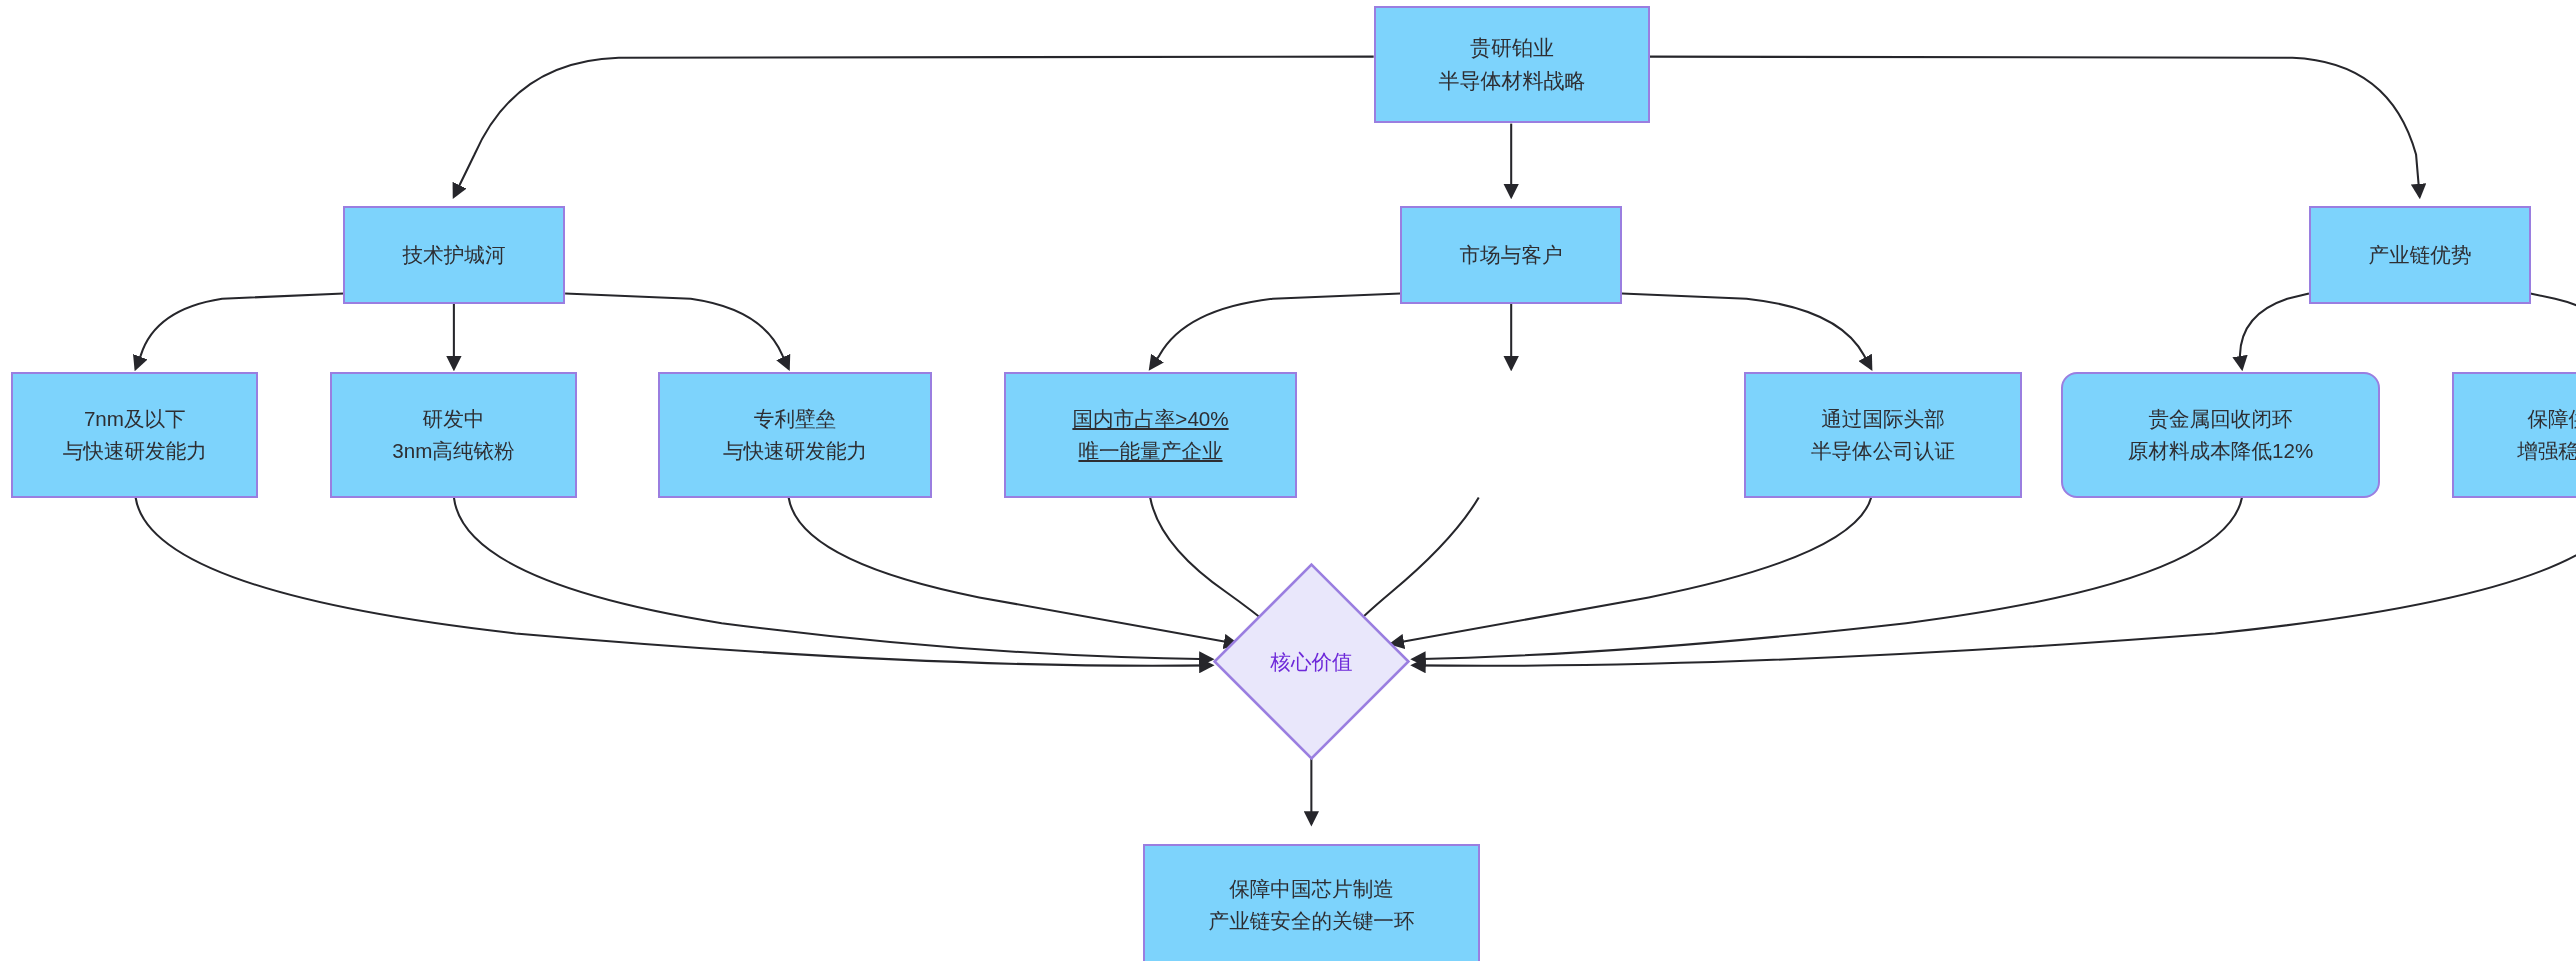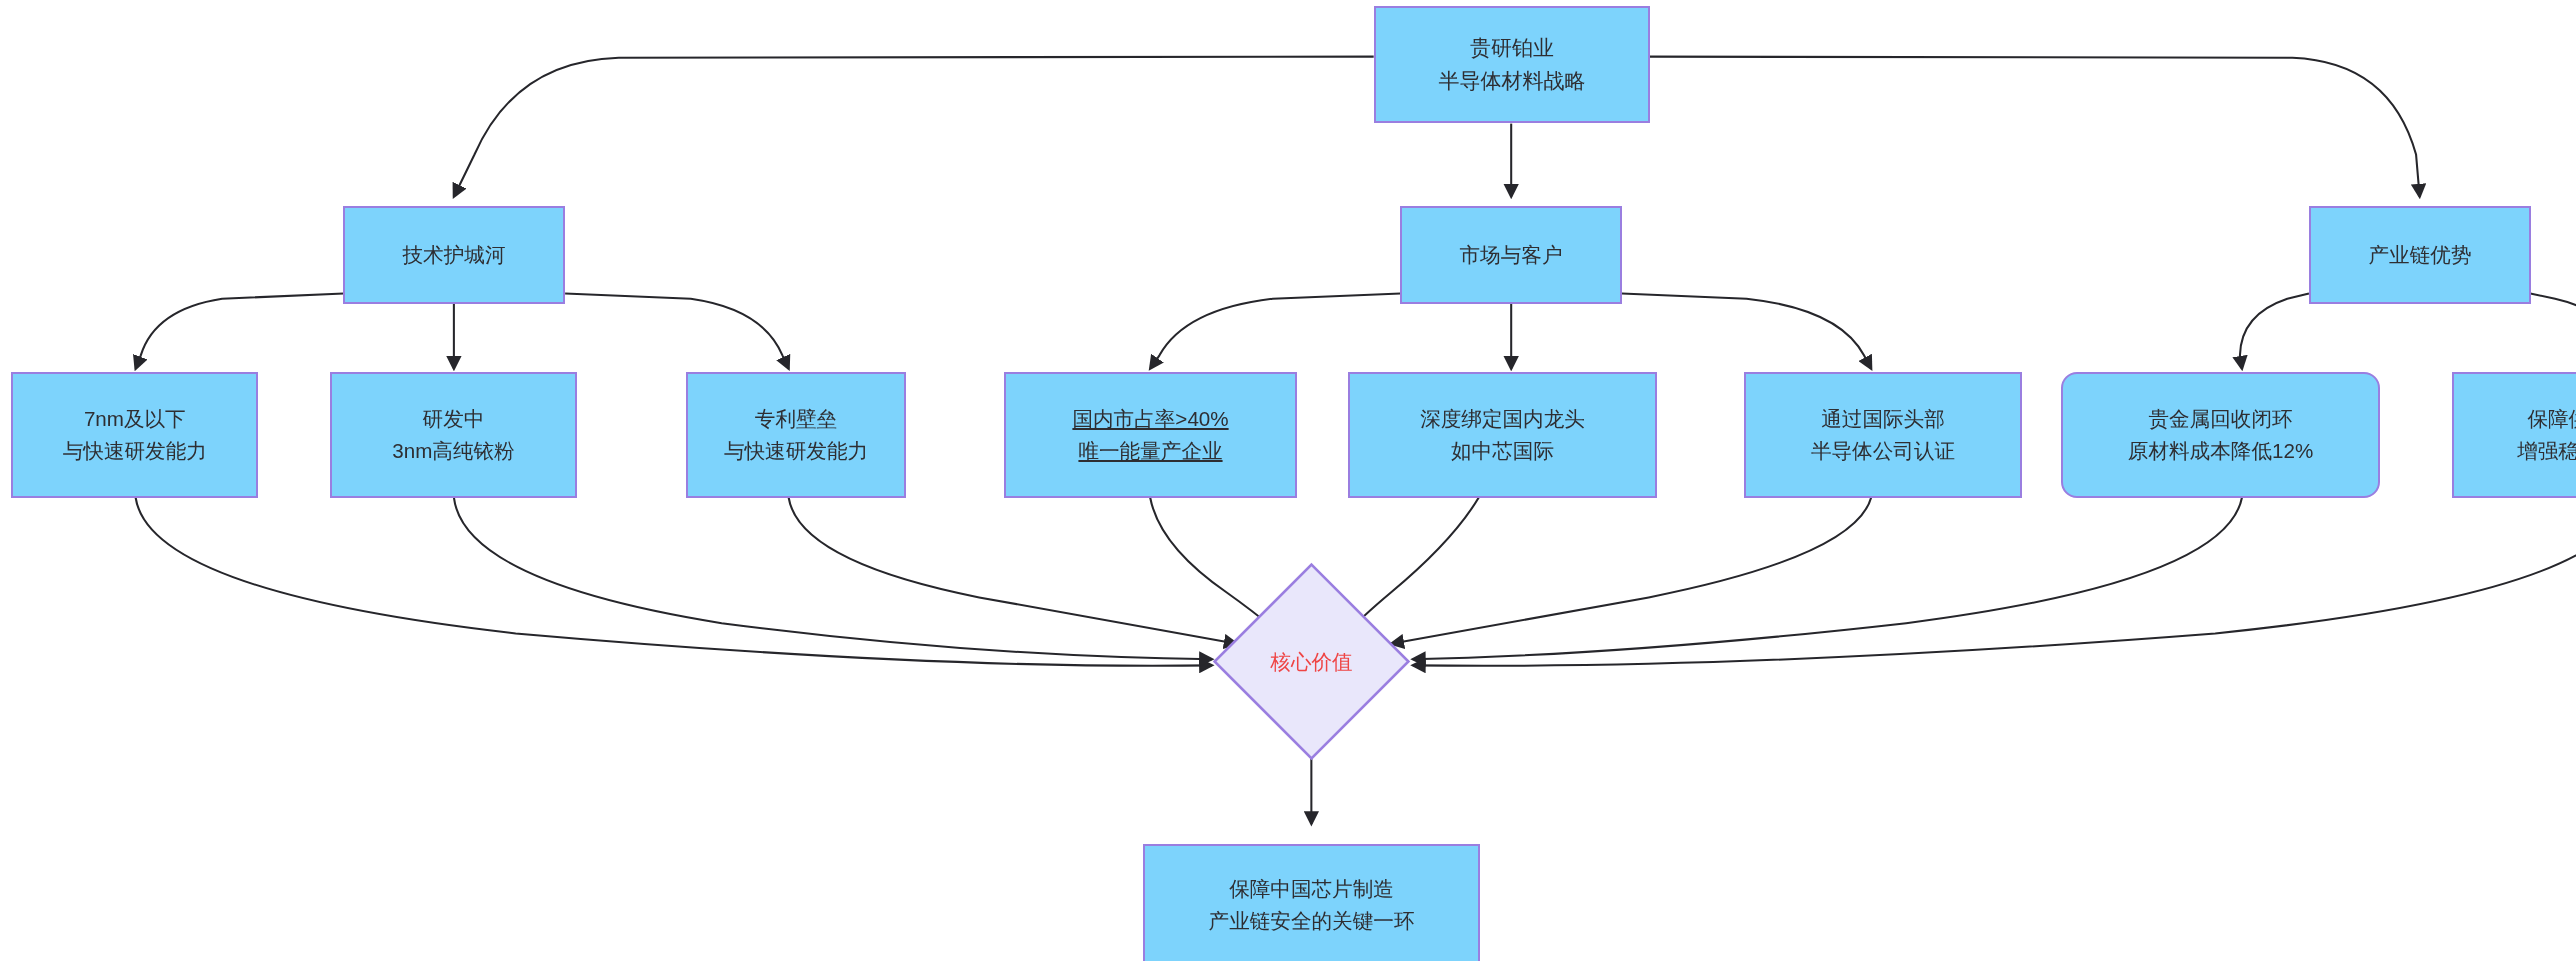"专利壁垒" div.node { left: 686px -> 658px; width: 220px -> 274px }
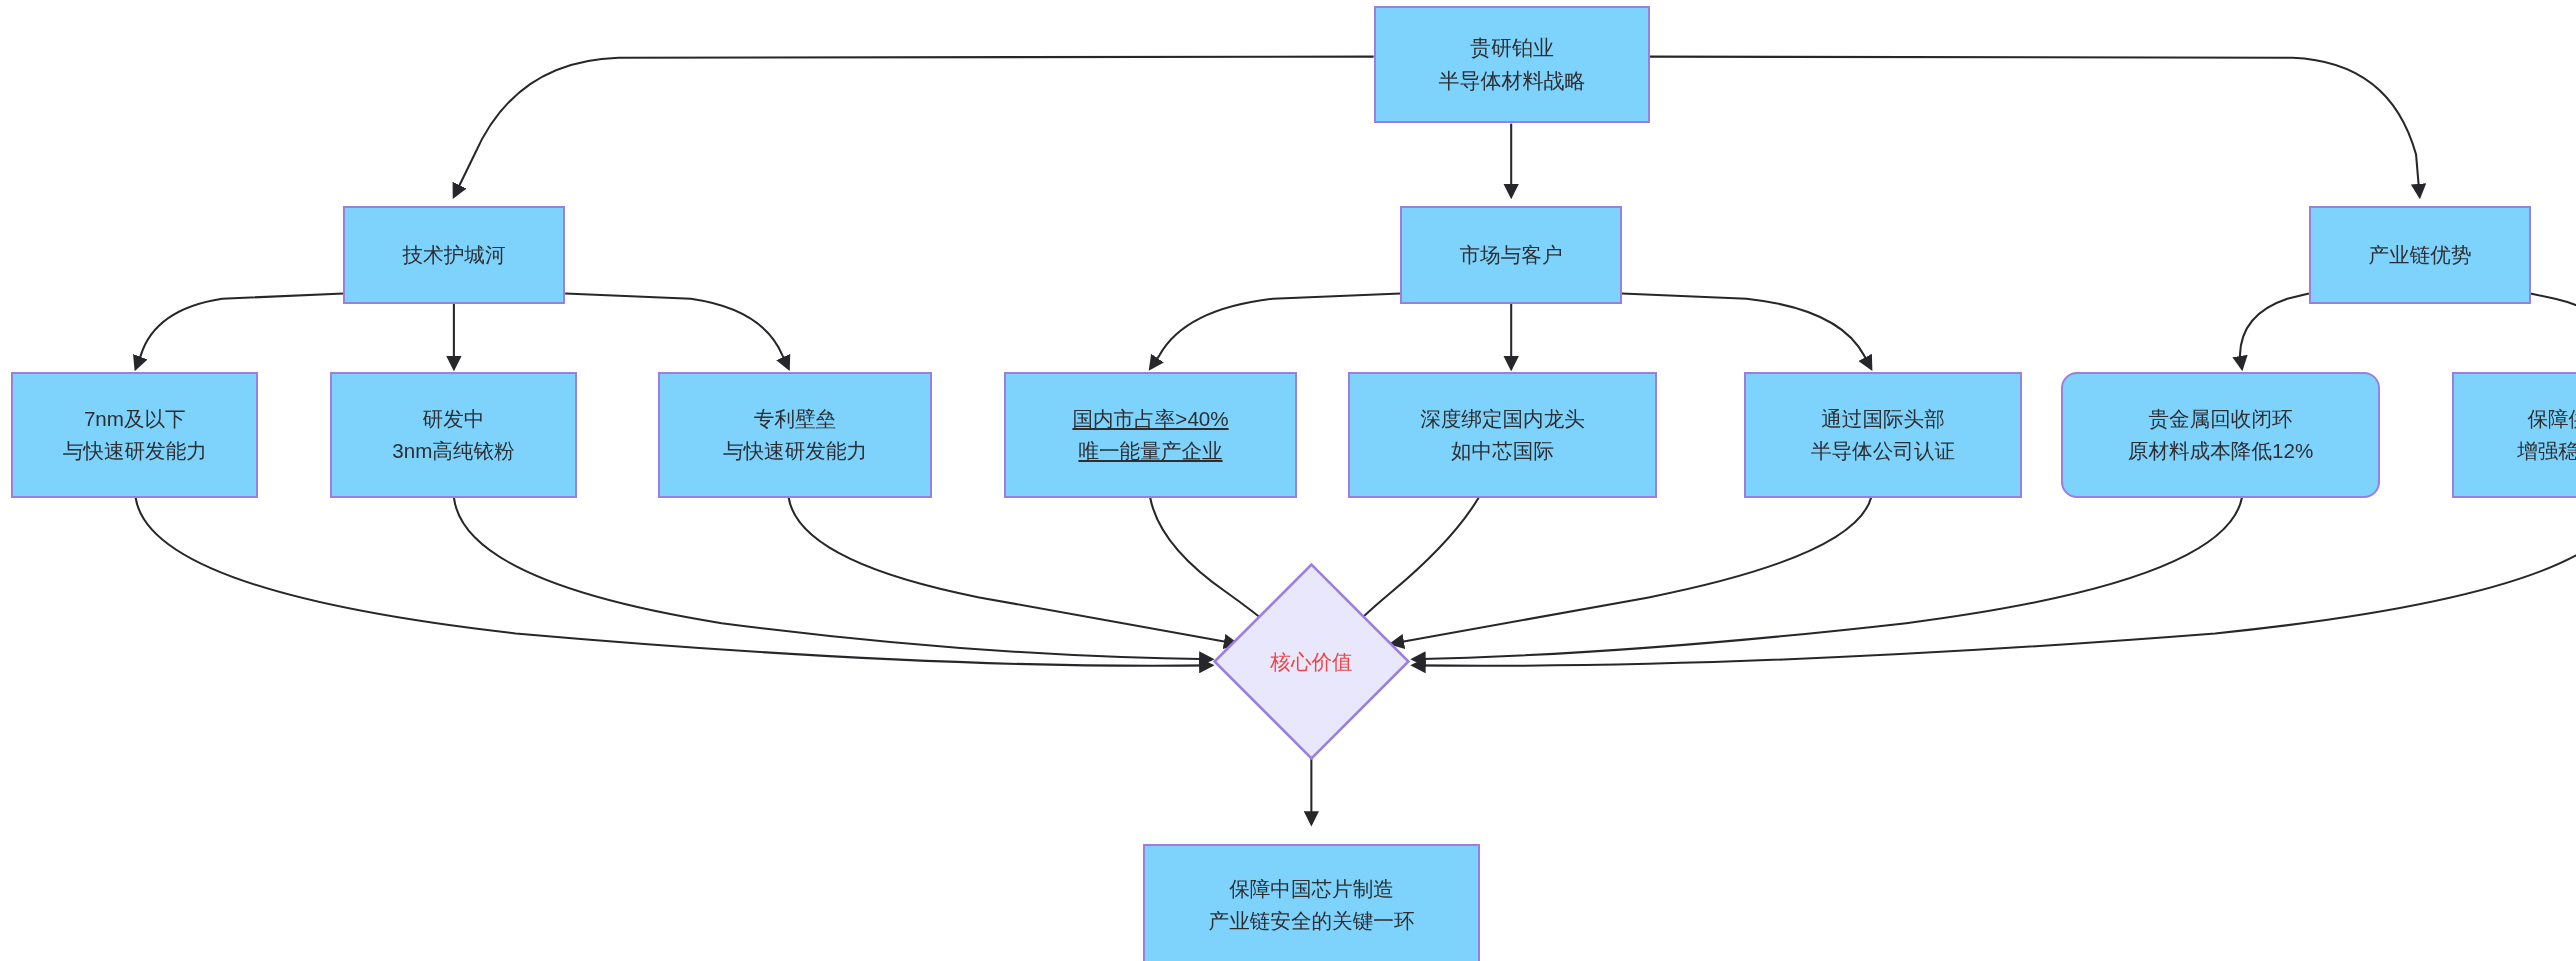"深度绑定国内龙头" div.node { html: <div> <span>深度绑定国内龙头</span> <span>如中芯国际</span> </div> -> none }
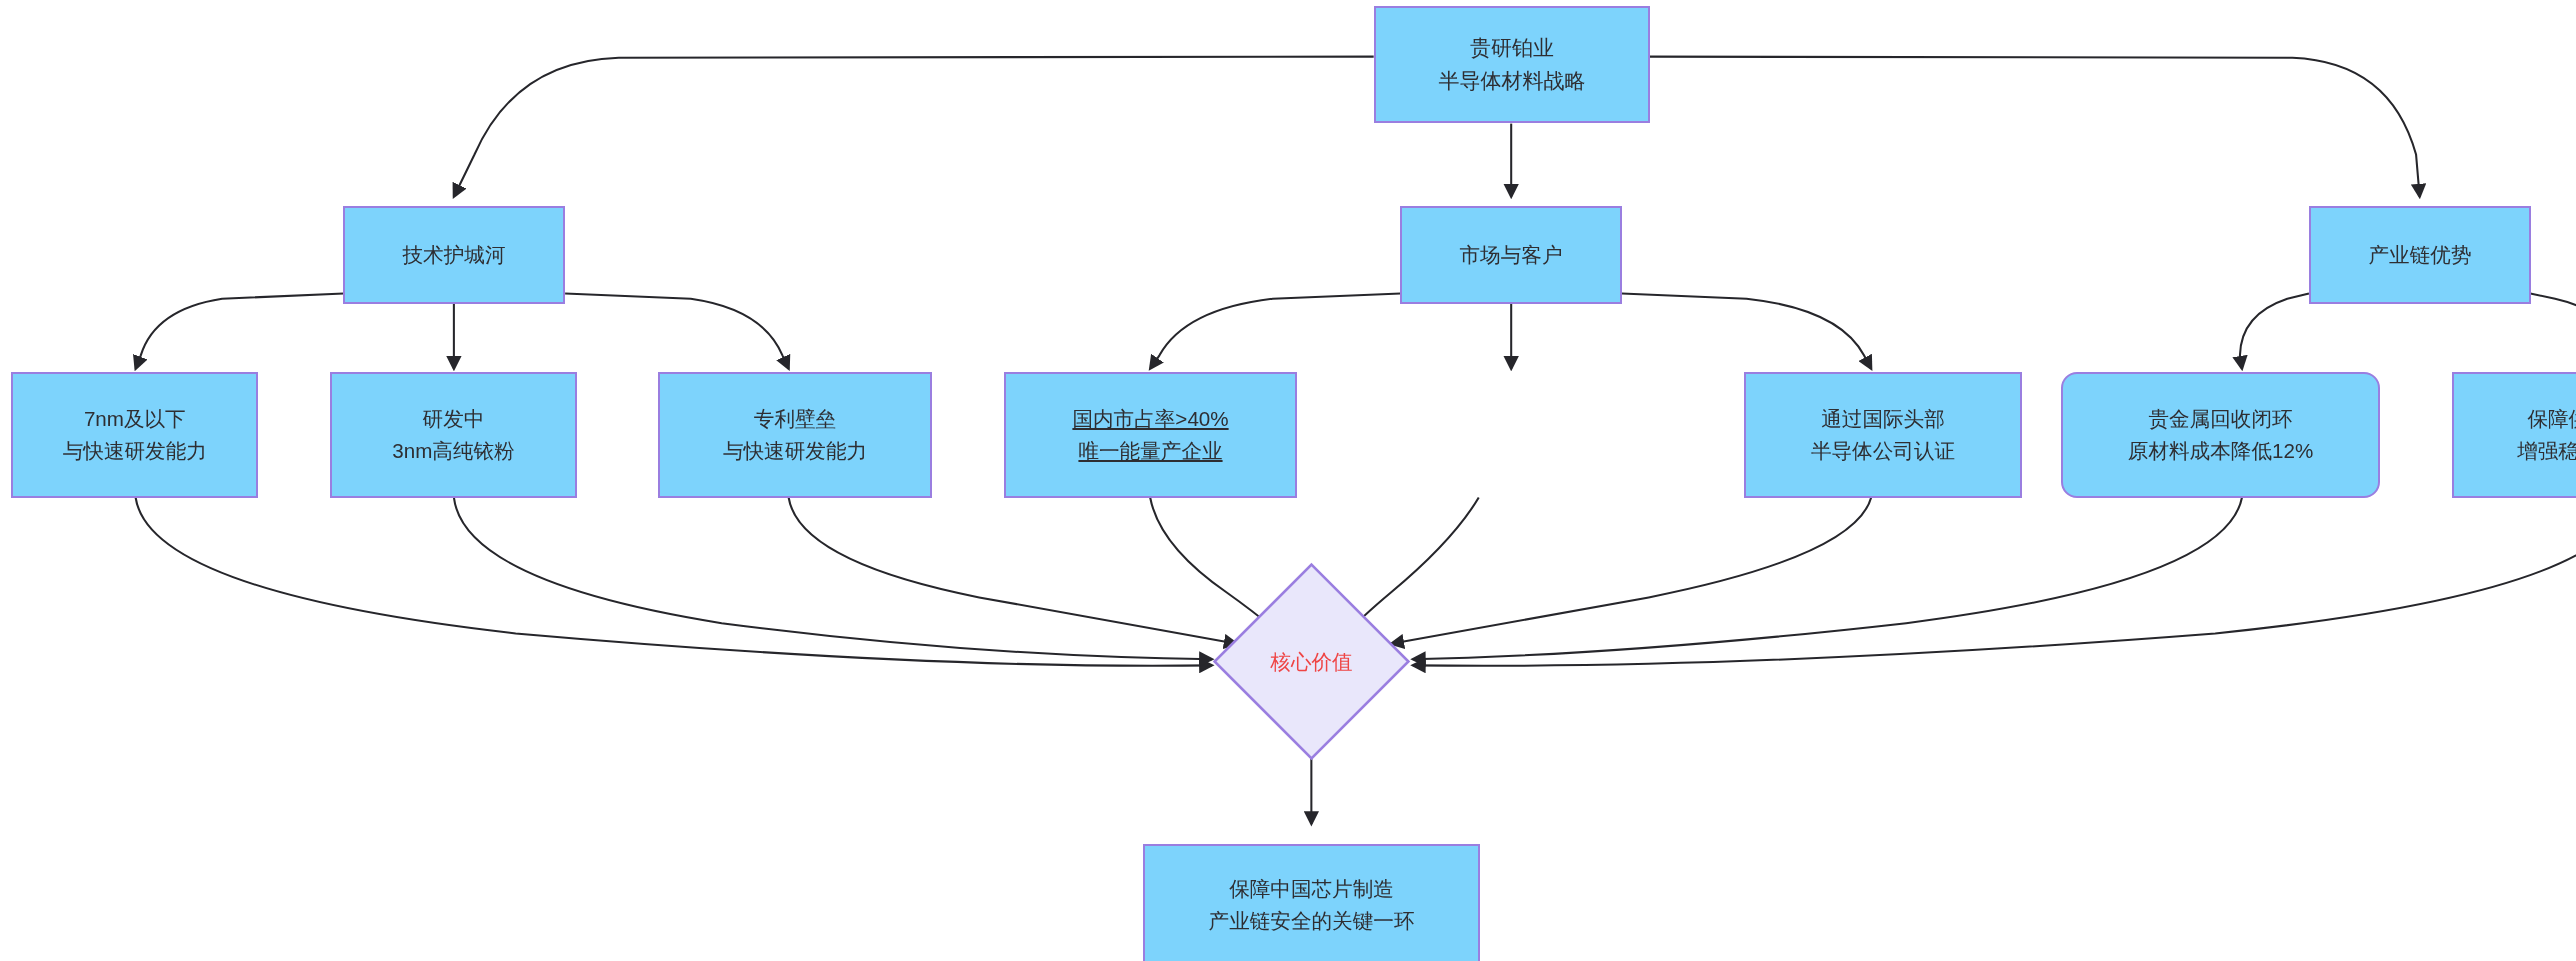"核心价值" .decision .diamond-label { color: #ef4444 -> #6d28d9 }
